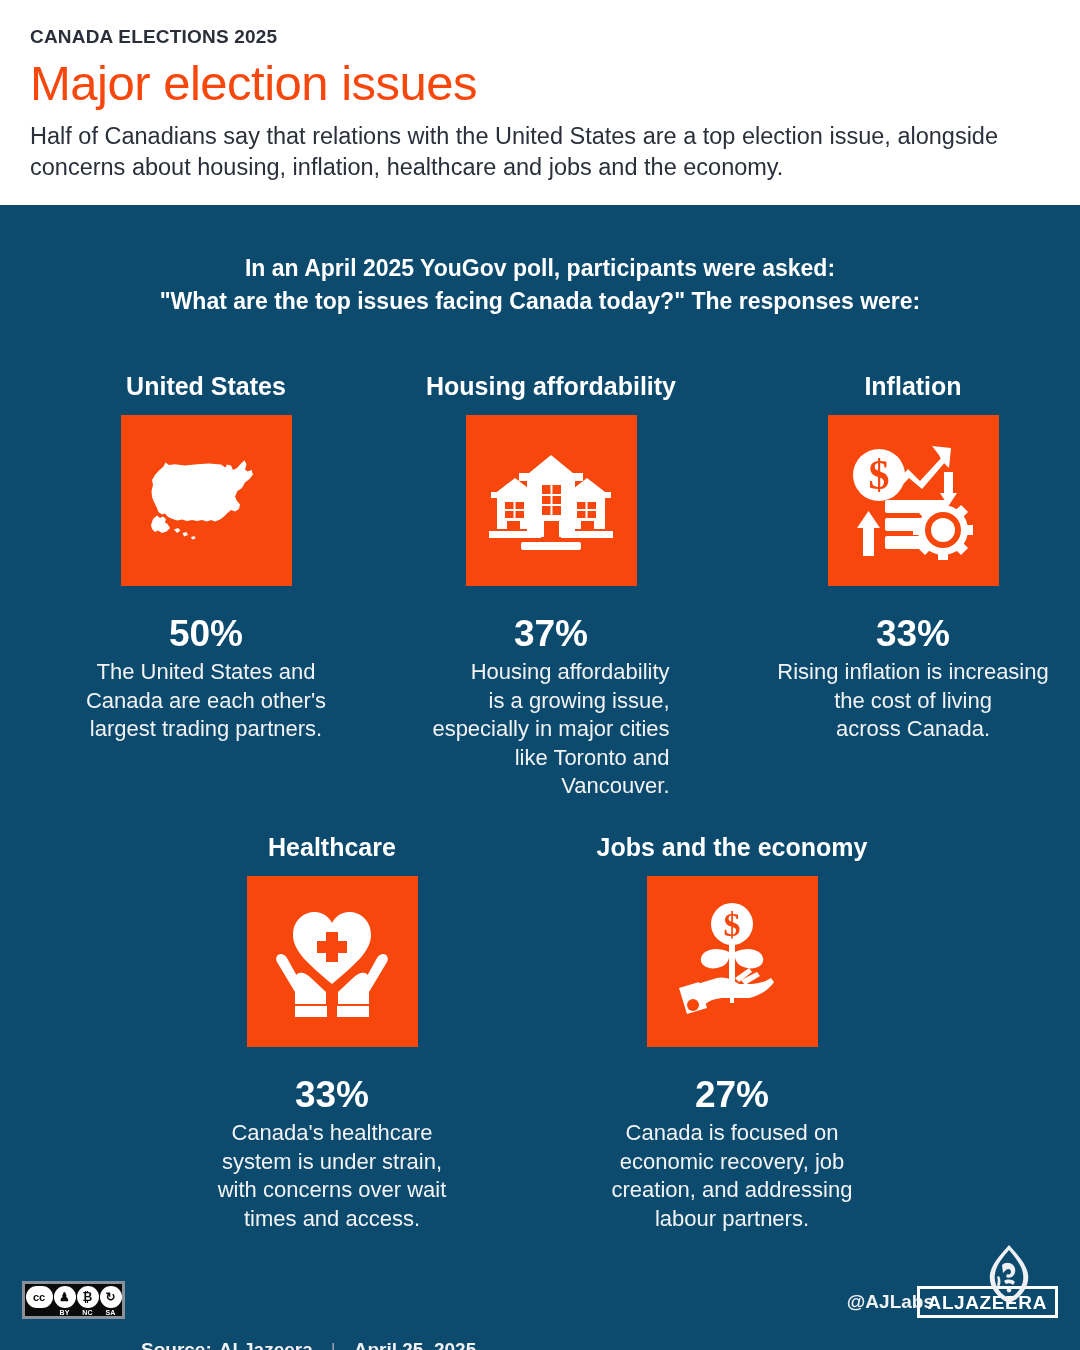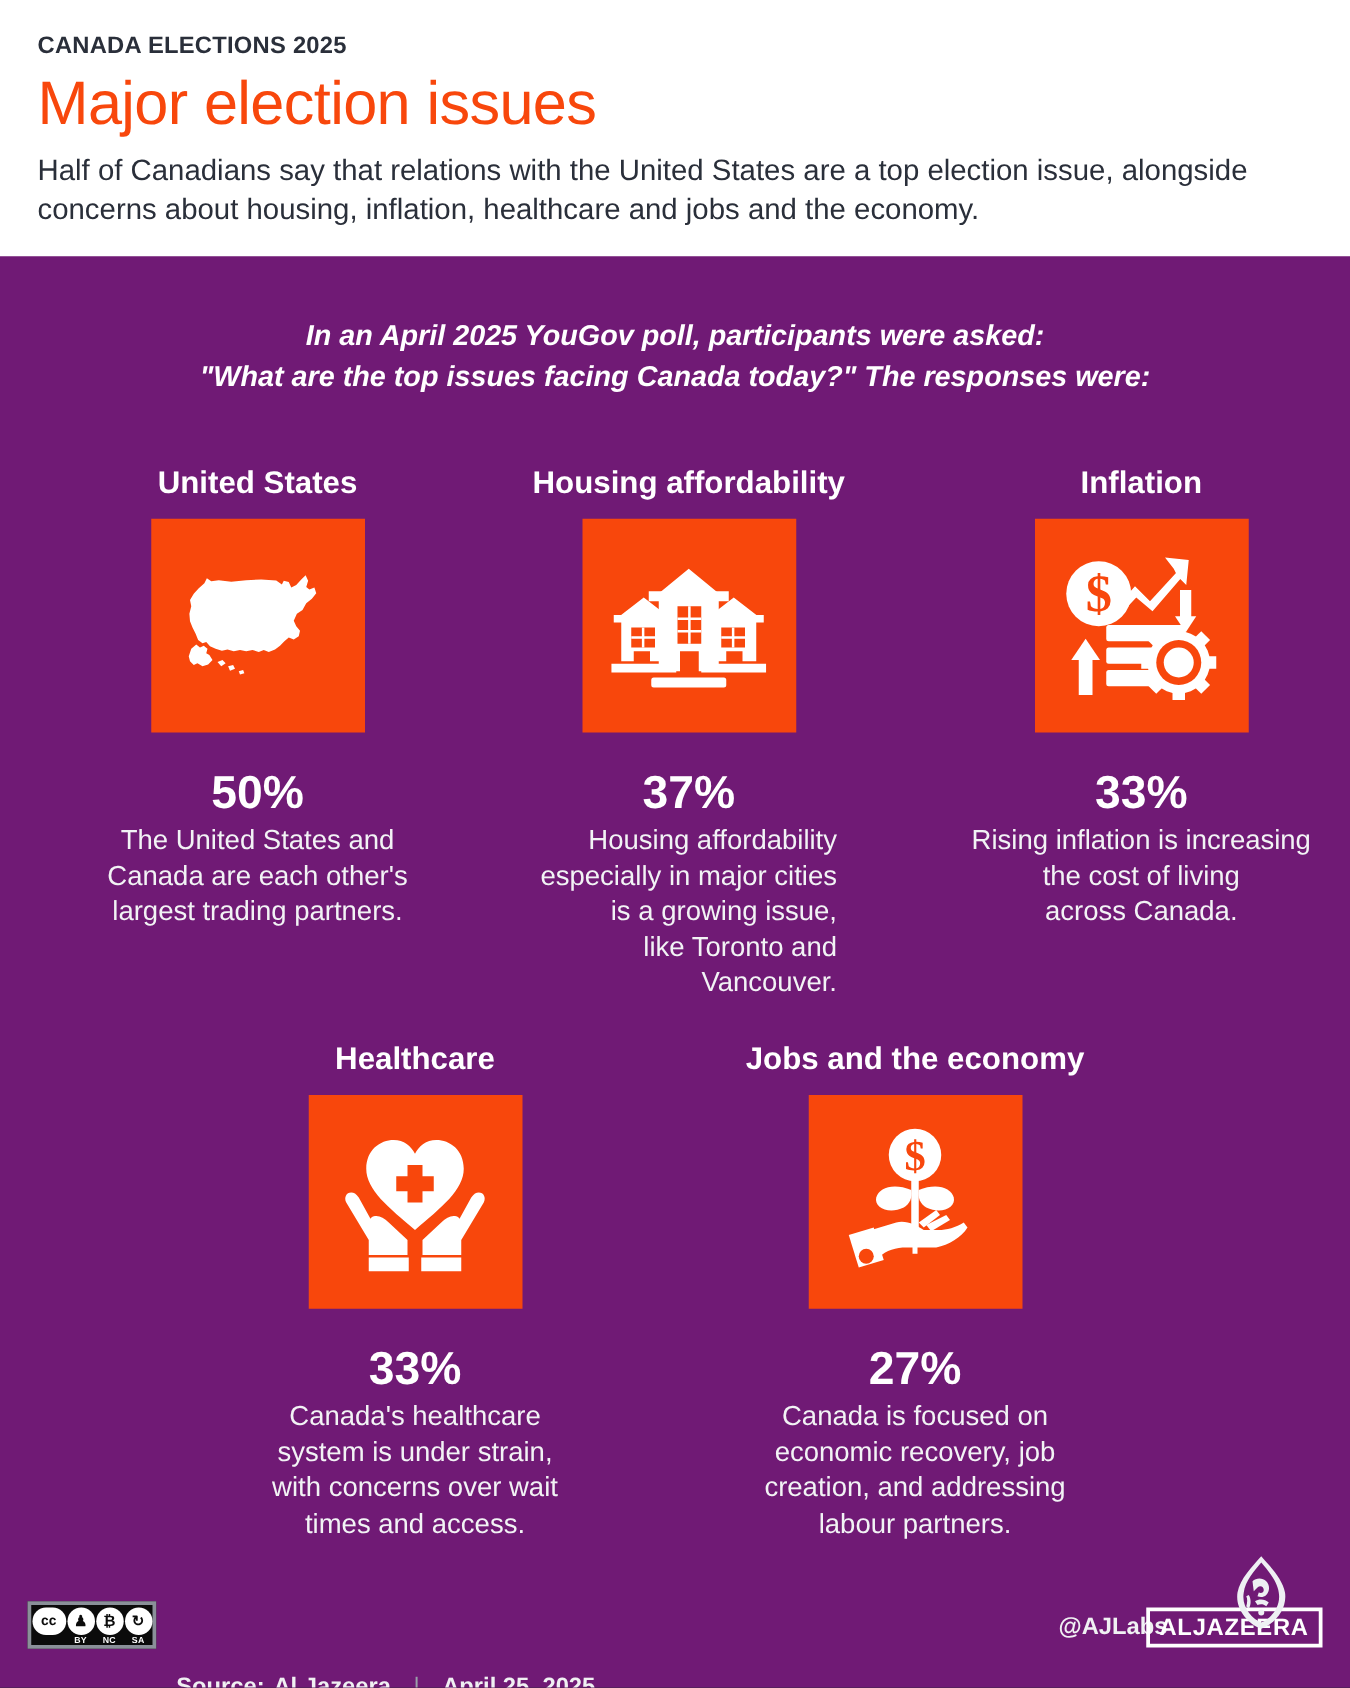"CANADA ELECTIONS 2025" #page { background: #701a75 -> #0c4a6e }
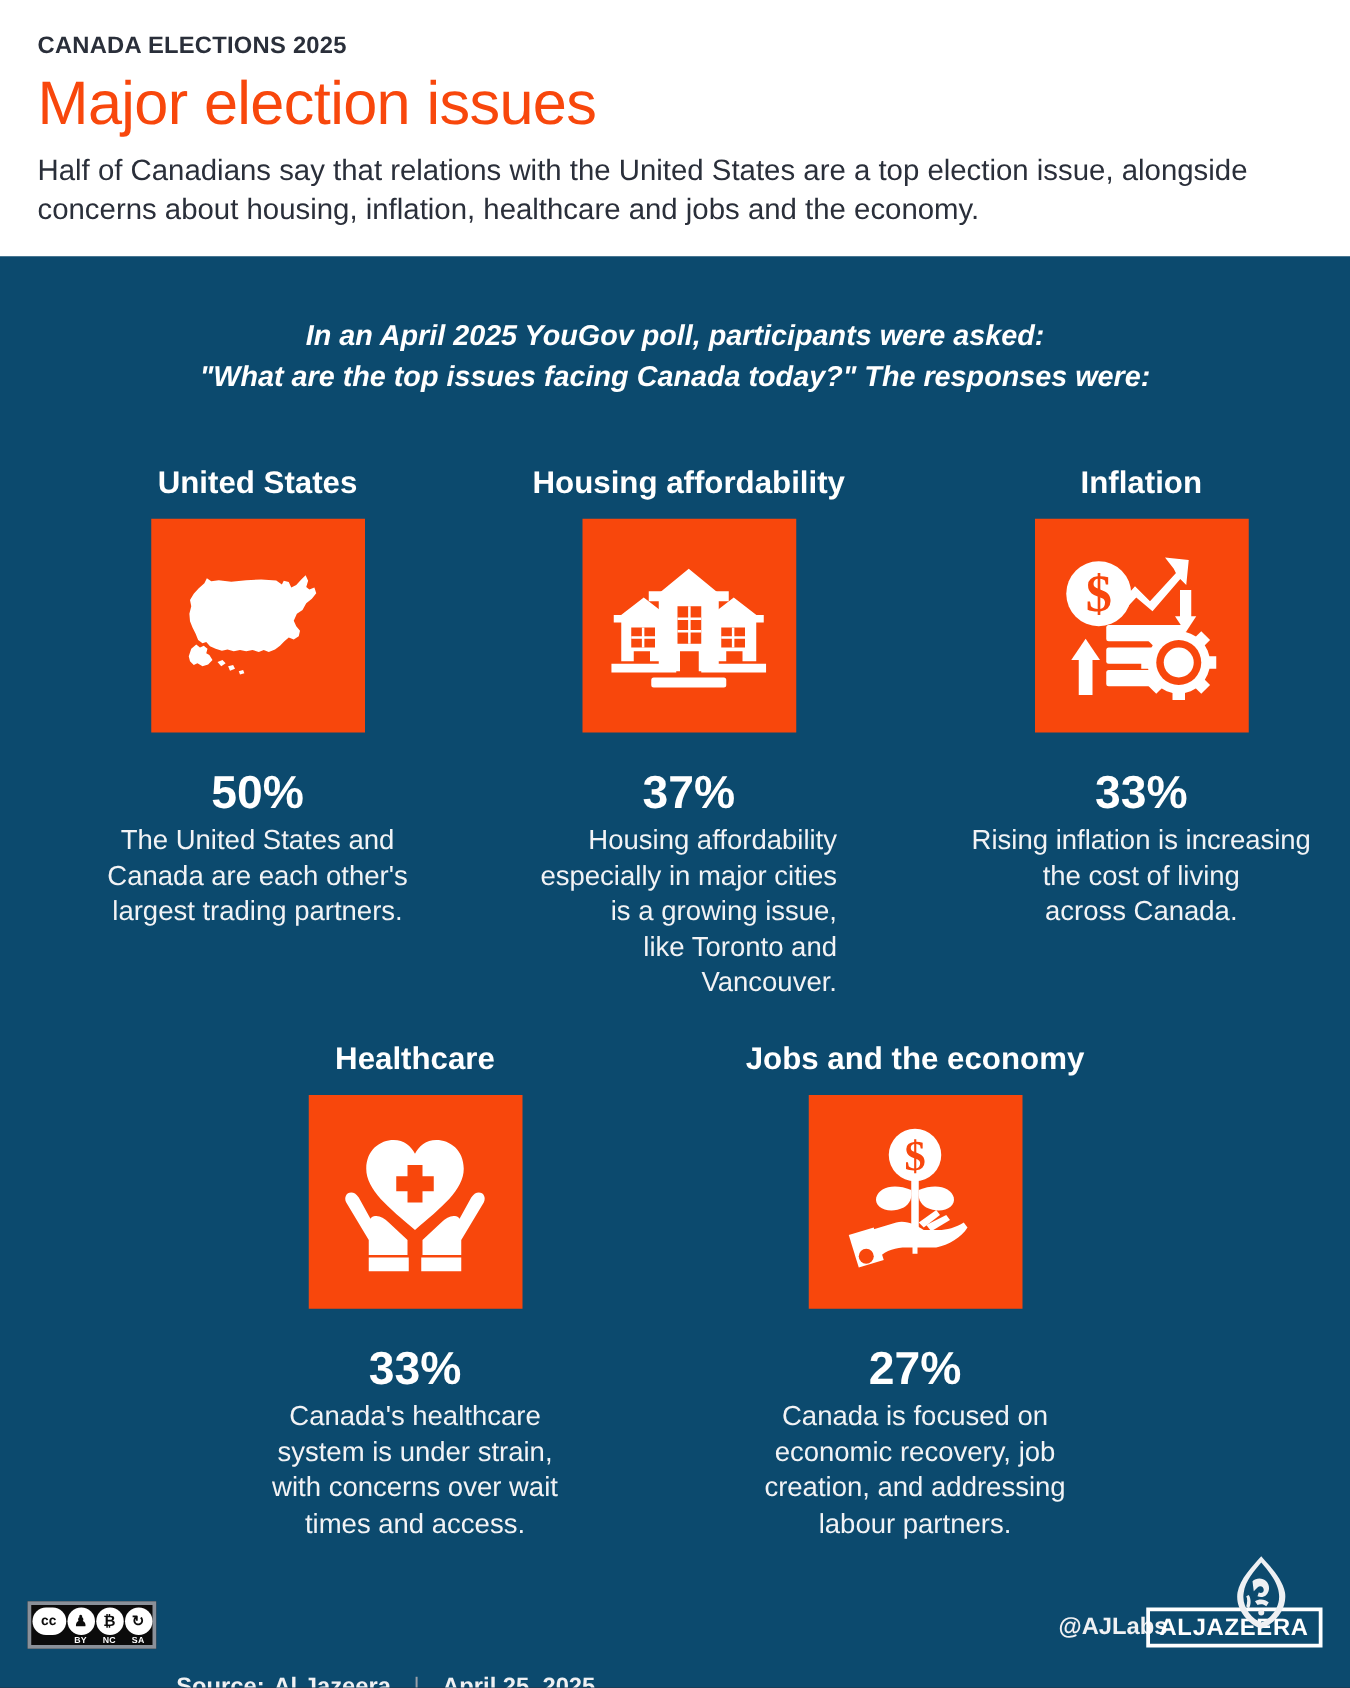"In an April 2025 YouGov" .question { font-style: italic -> none }
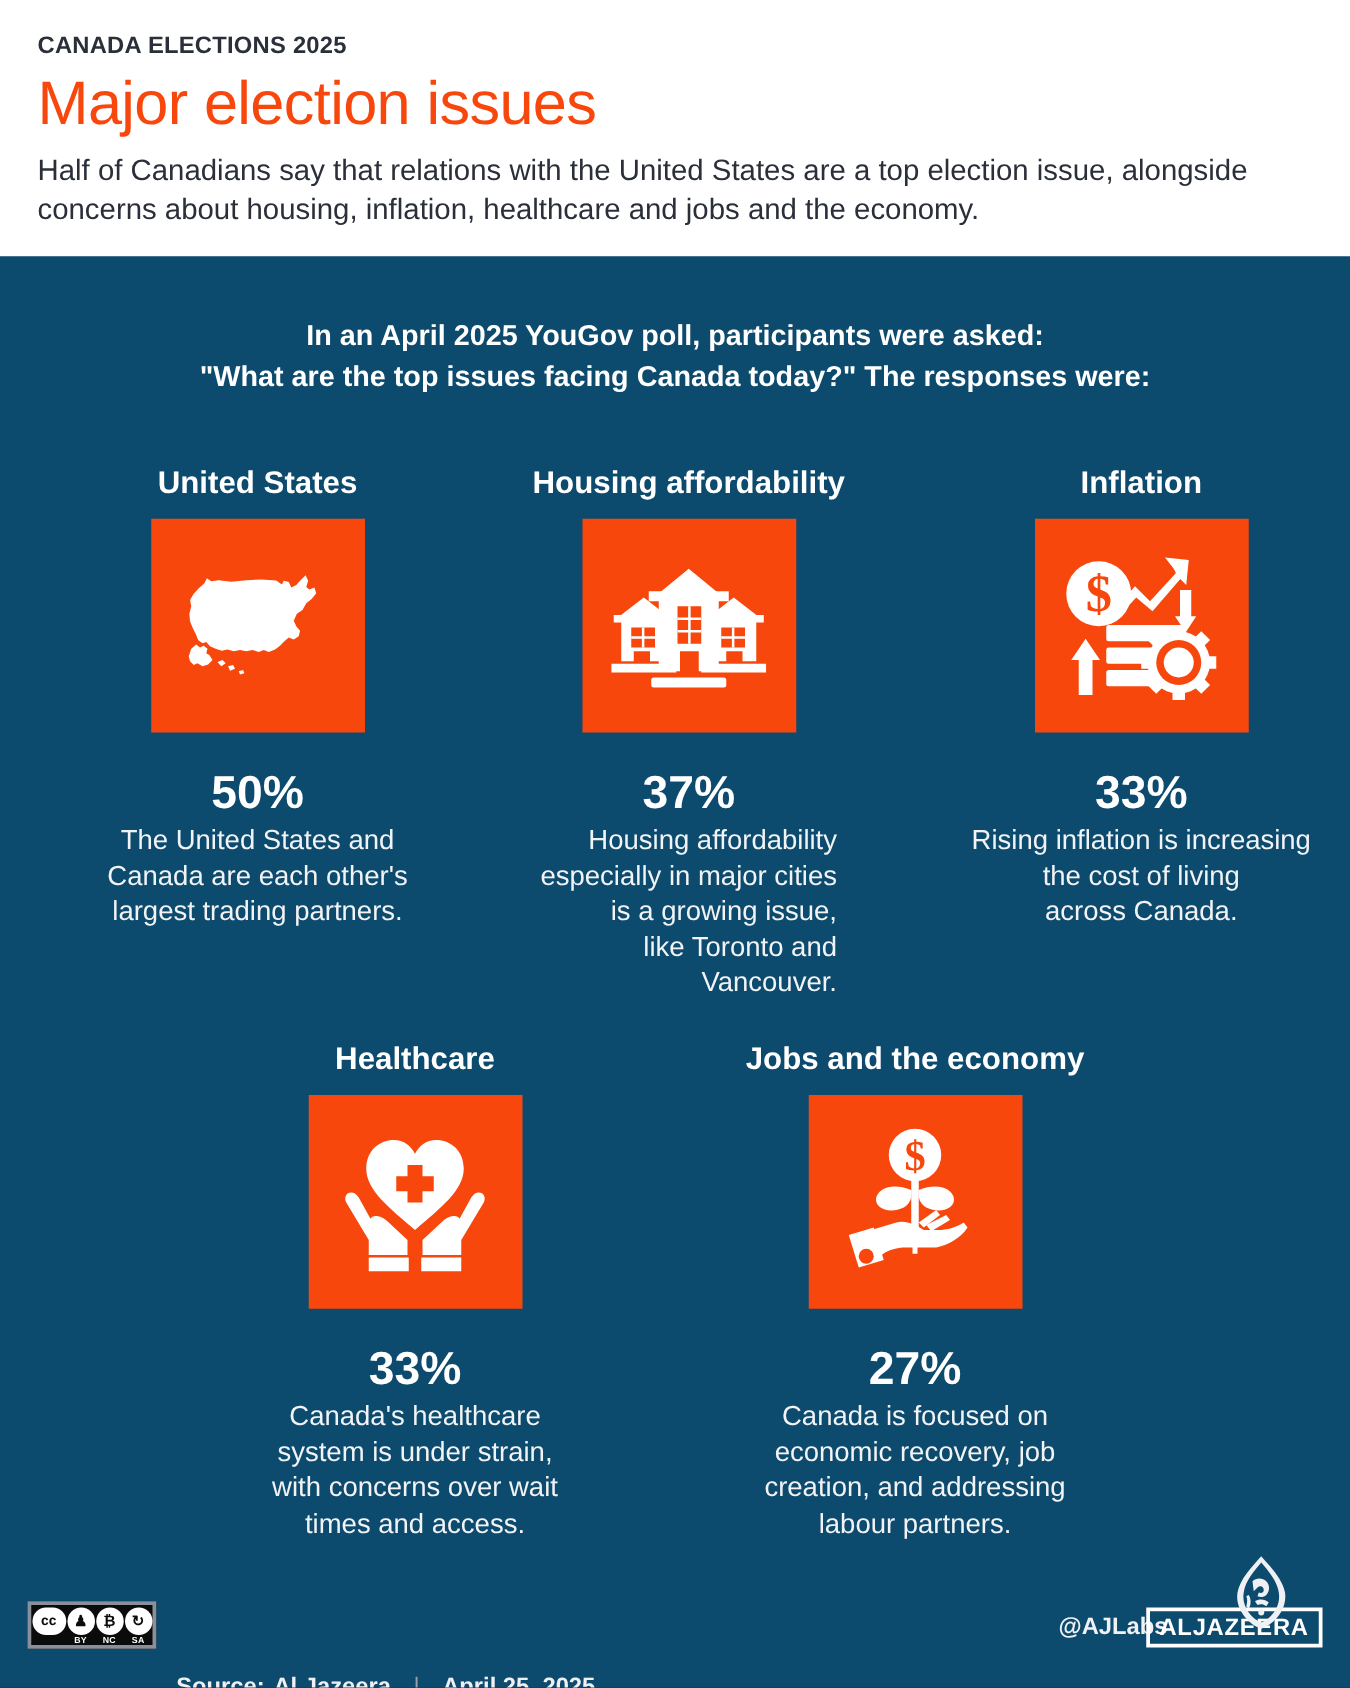"especially in major cities" div { order: before "is a growing issue," -> after "is a growing issue," }
